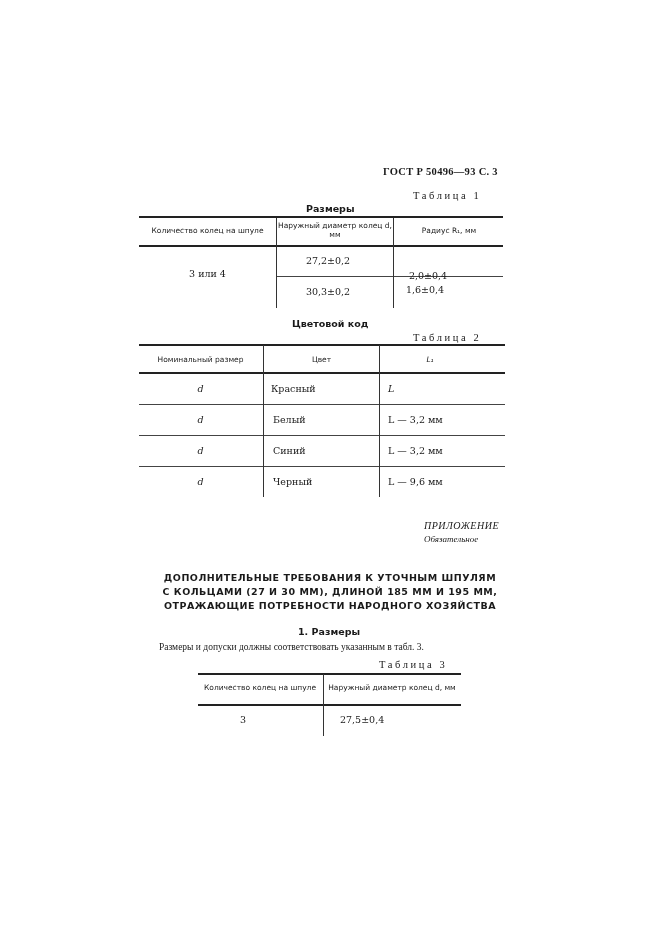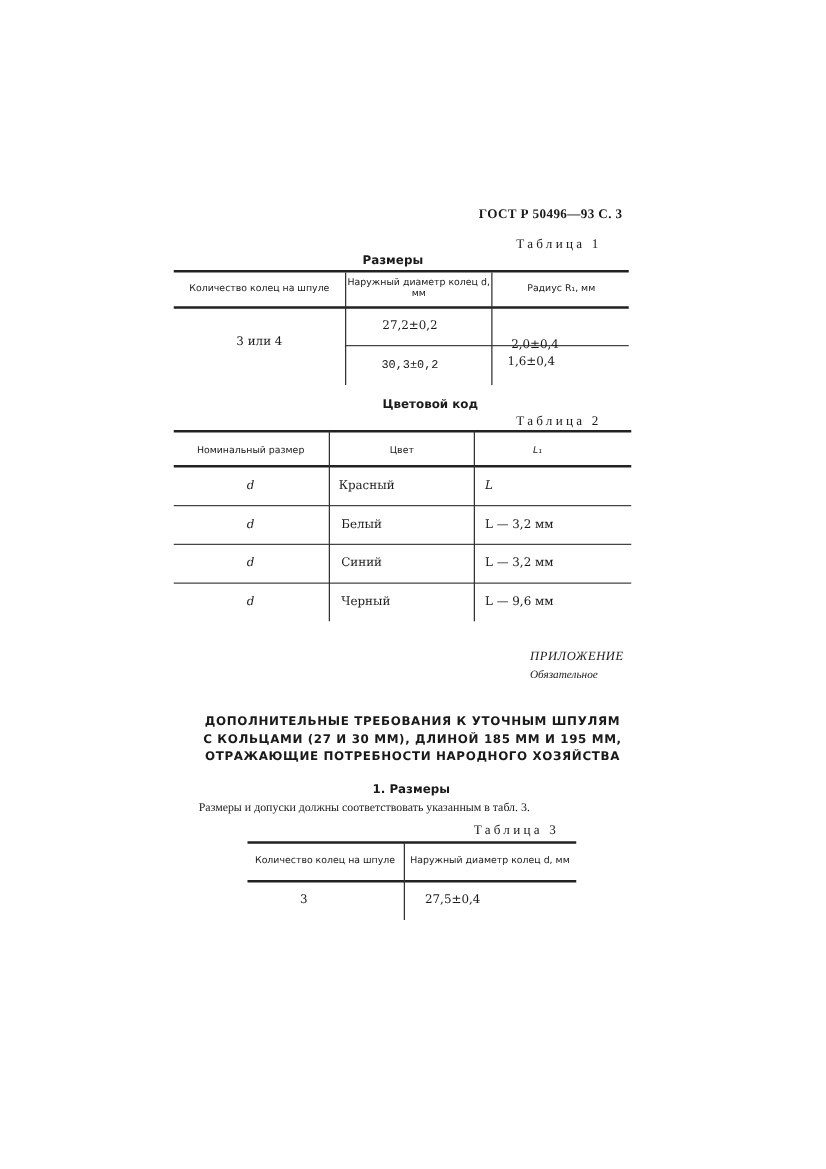"Размеры" div.abs { left: 290px -> 306px }
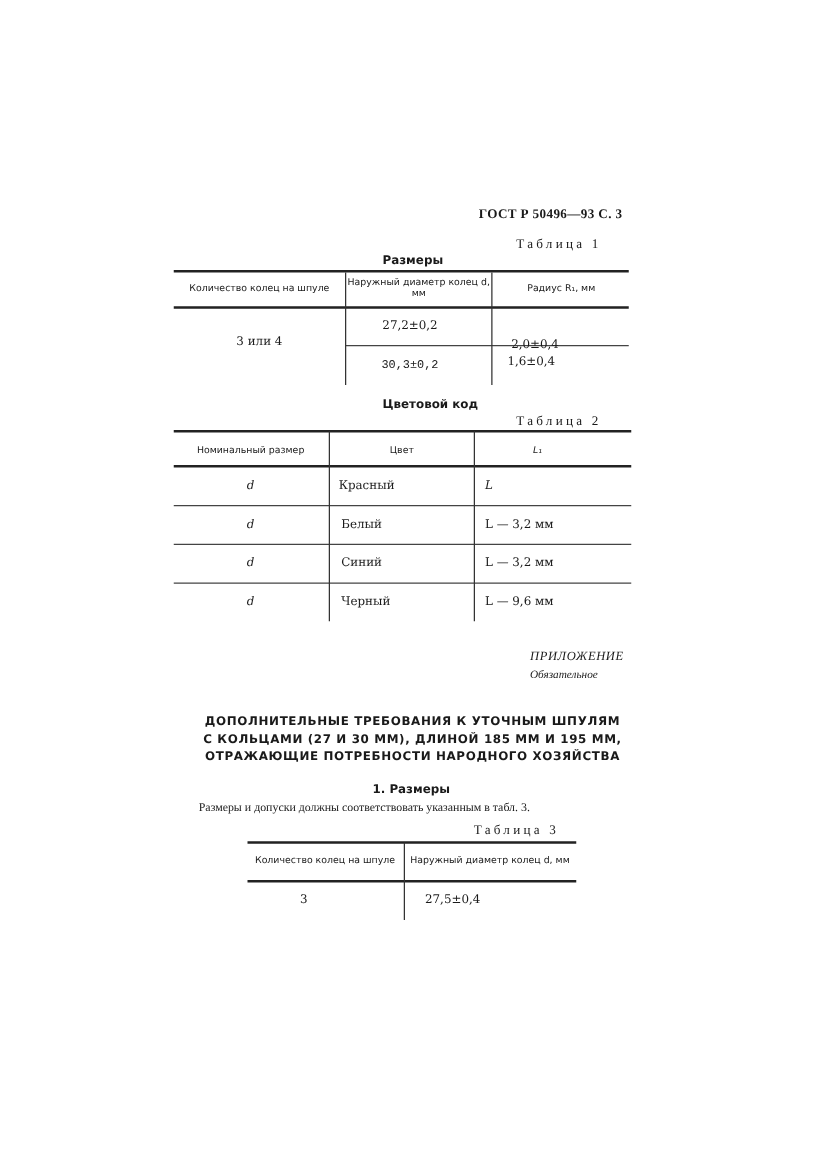"30,3±0,2" div.cell { font-family: Liberation Mono, monospace -> none }
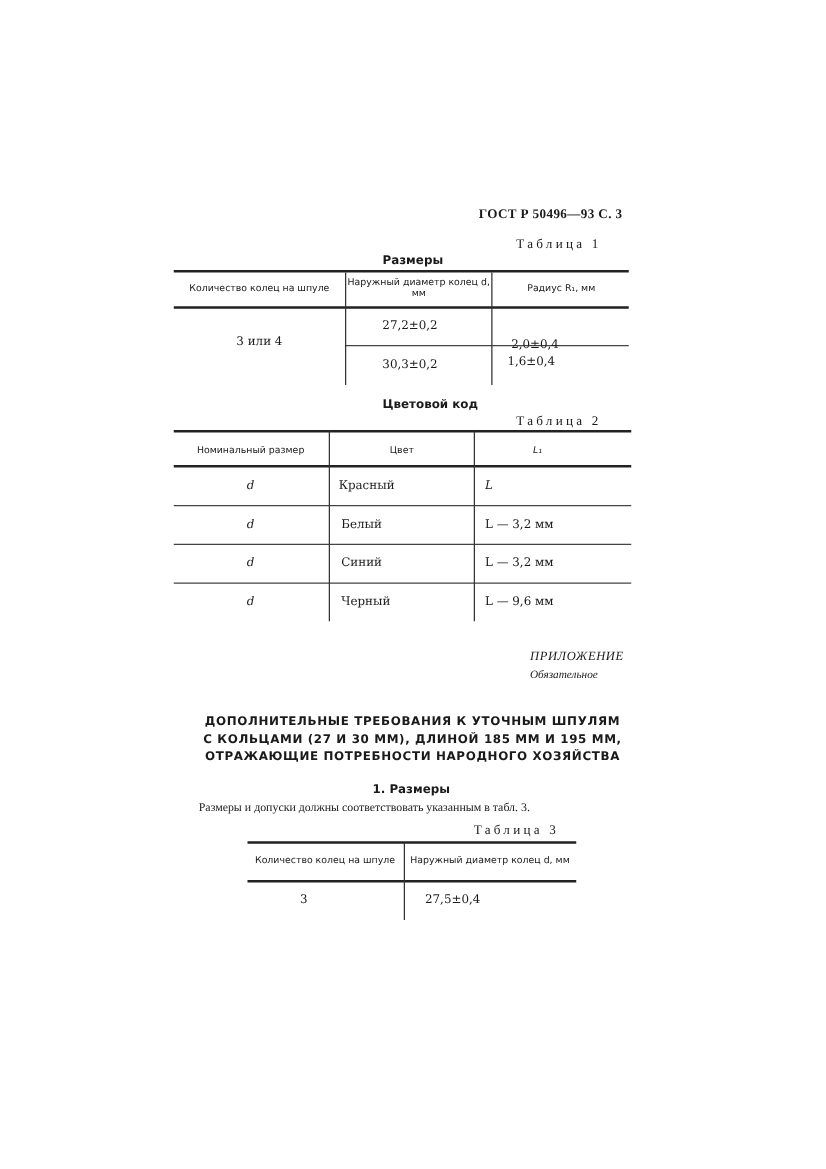"Цветовой код" div.abs { margin-left: 14px -> none }
